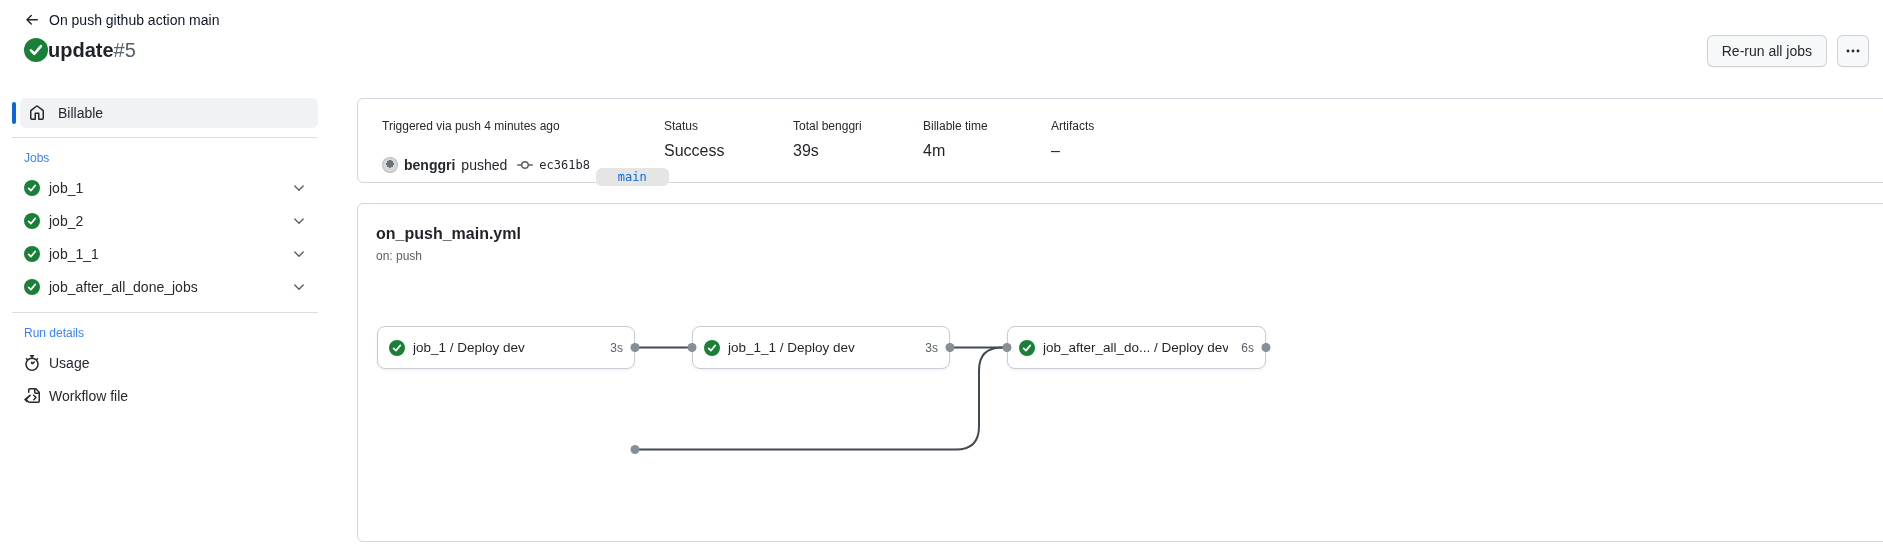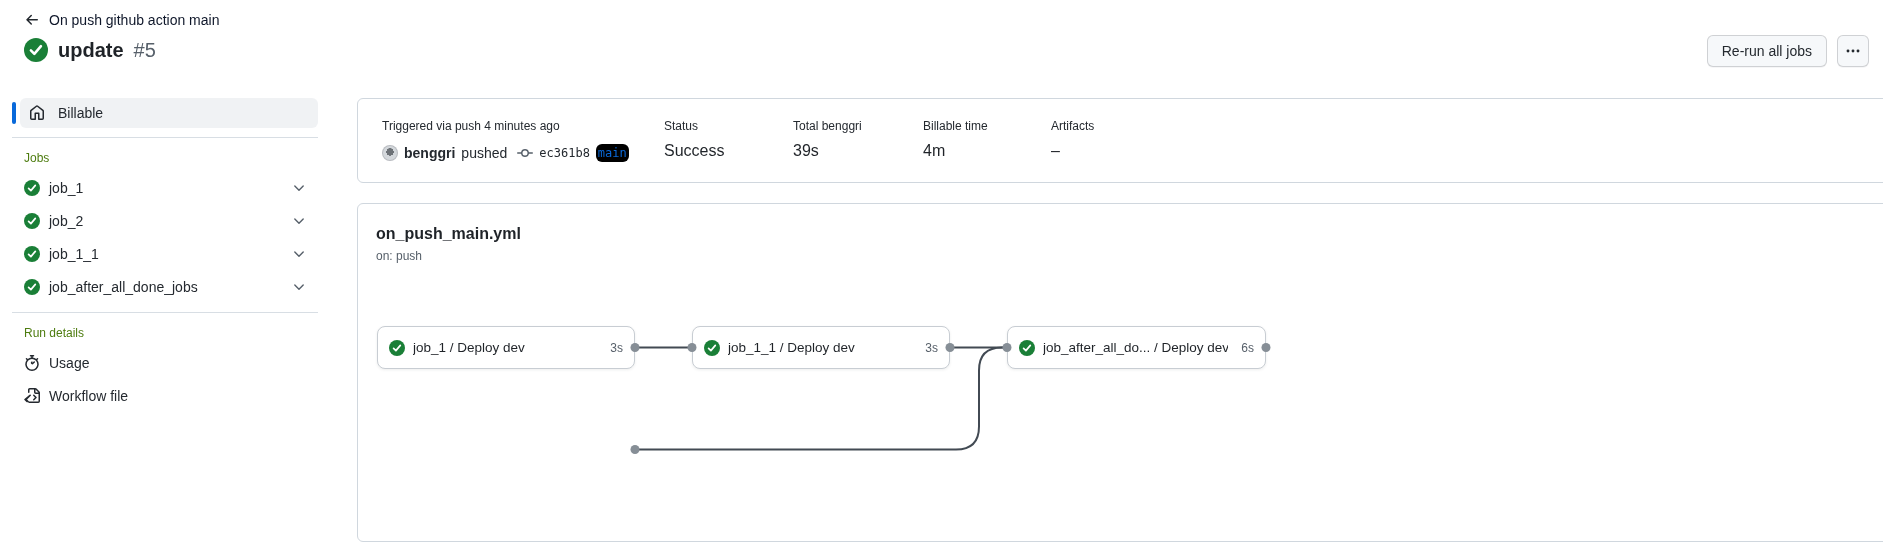"update" .run-title { gap: 10px -> none }
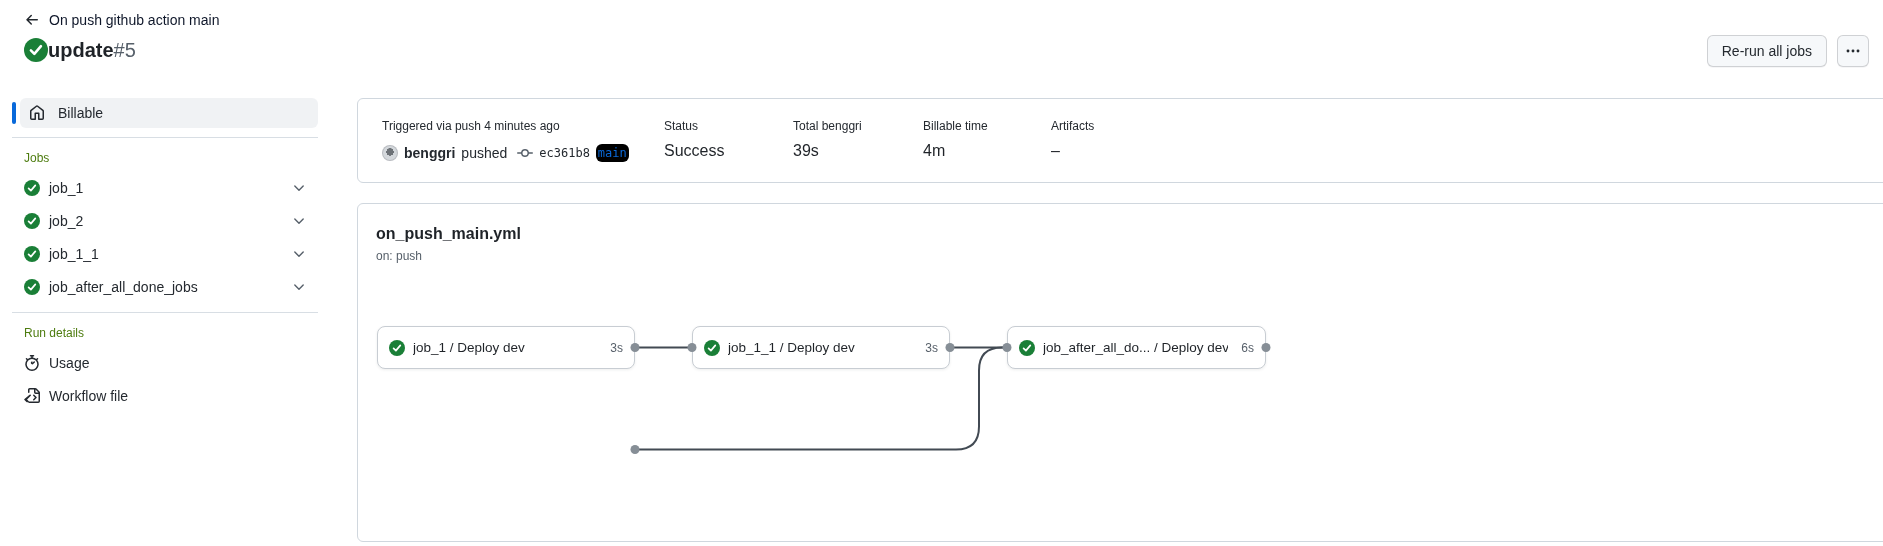"Jobs" .section-header { color: #4d7c0f -> #3b82f6 }
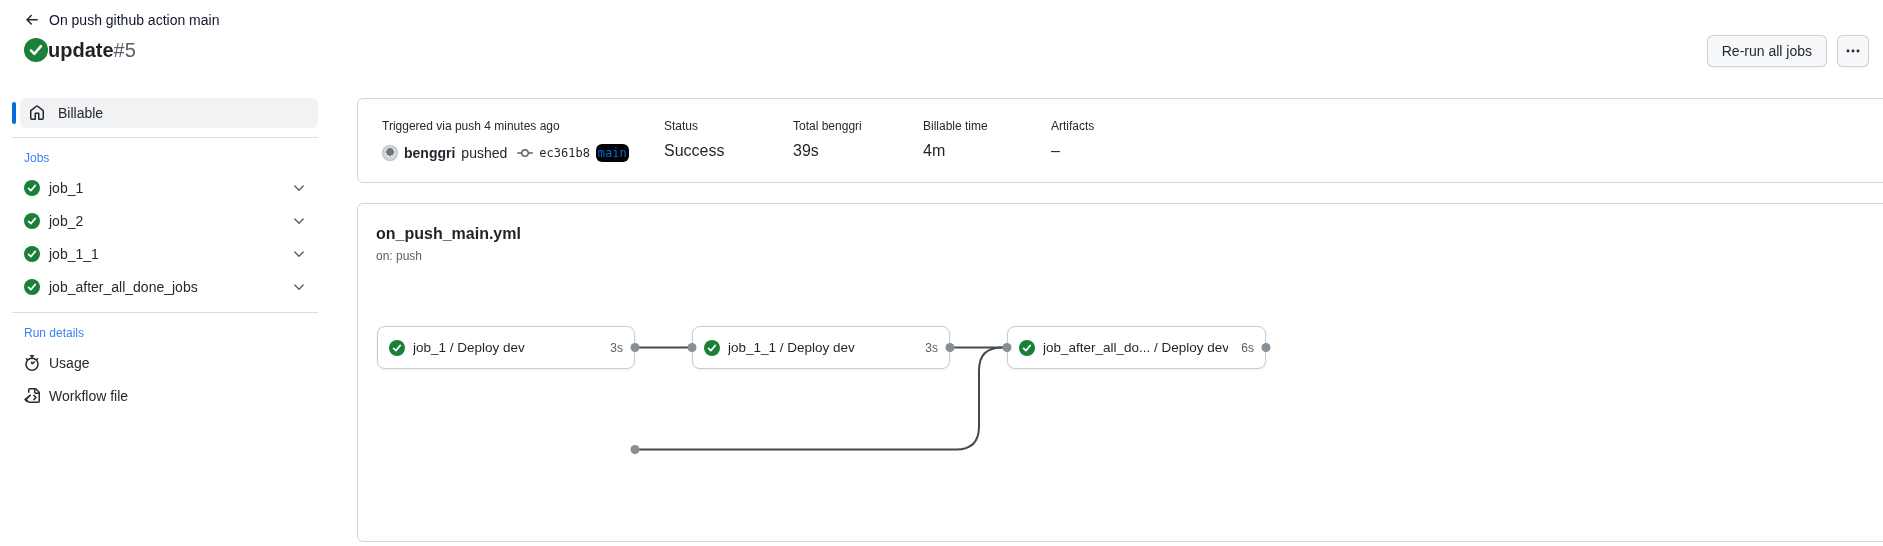"main" .branch-badge { background: #000000 -> #e5e5e5; margin-top: none -> 24px; padding: 2px 2px -> 2px 22px }
